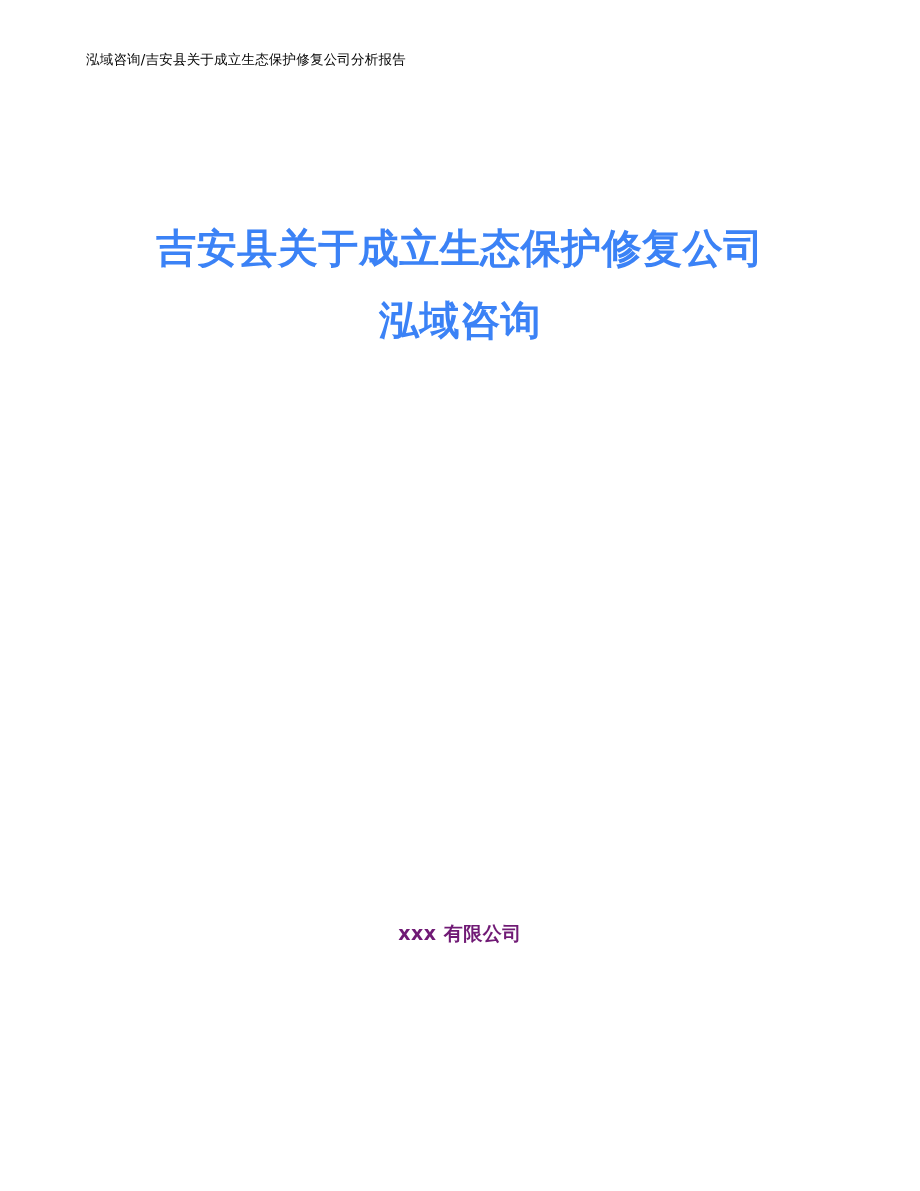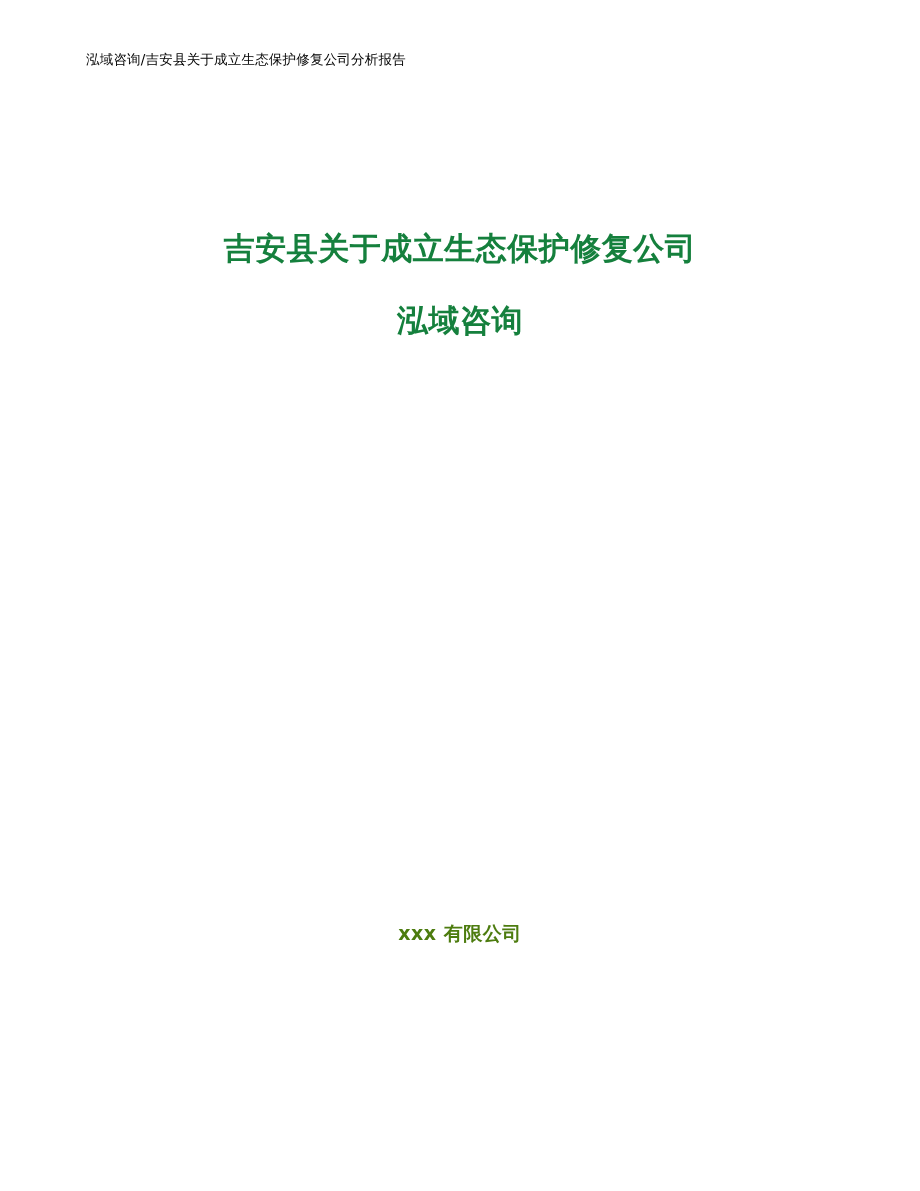"吉安县关于成立生态保护修复公司" .title-line { color: #15803d -> #3b82f6; font-size: 31px -> 40px }
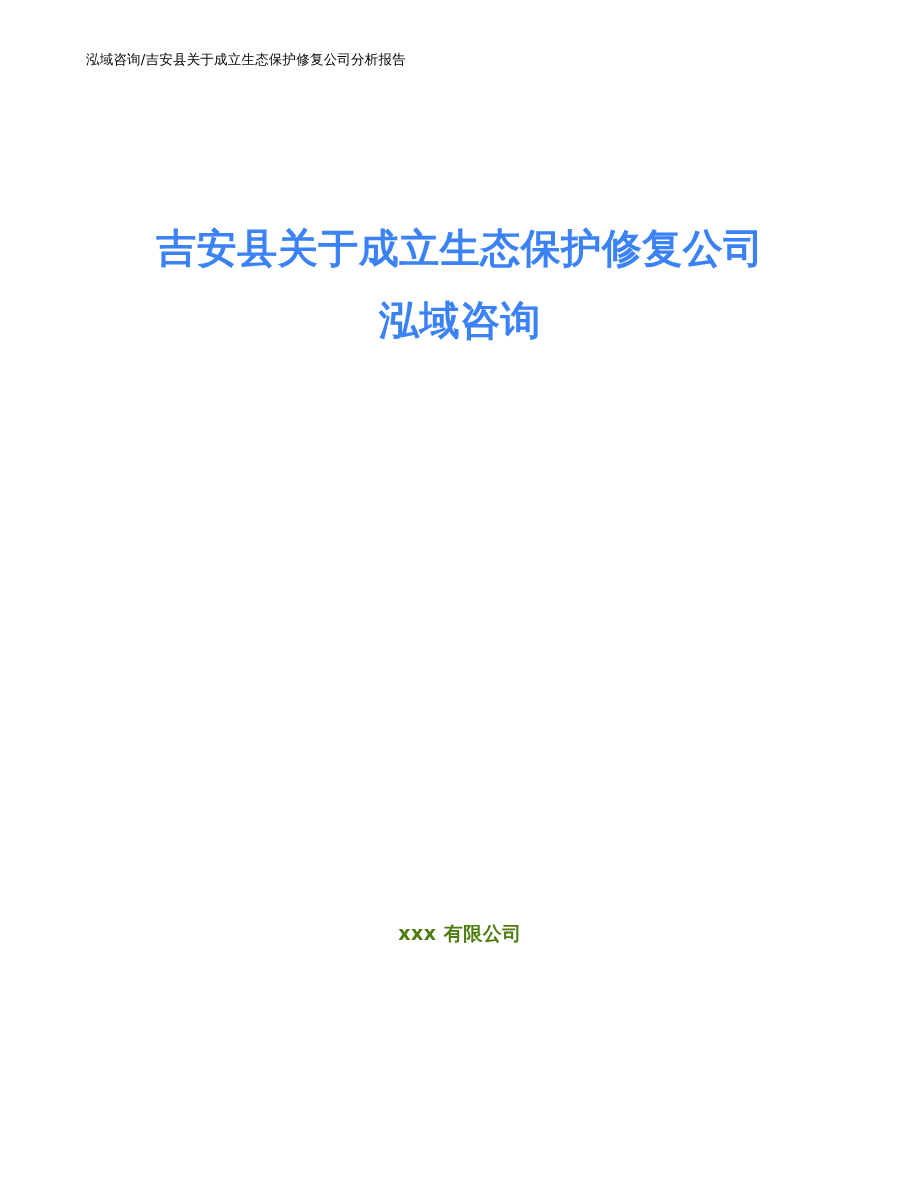"xxx 有限公司" .org-name { color: #4d7c0f -> #701a75 }
